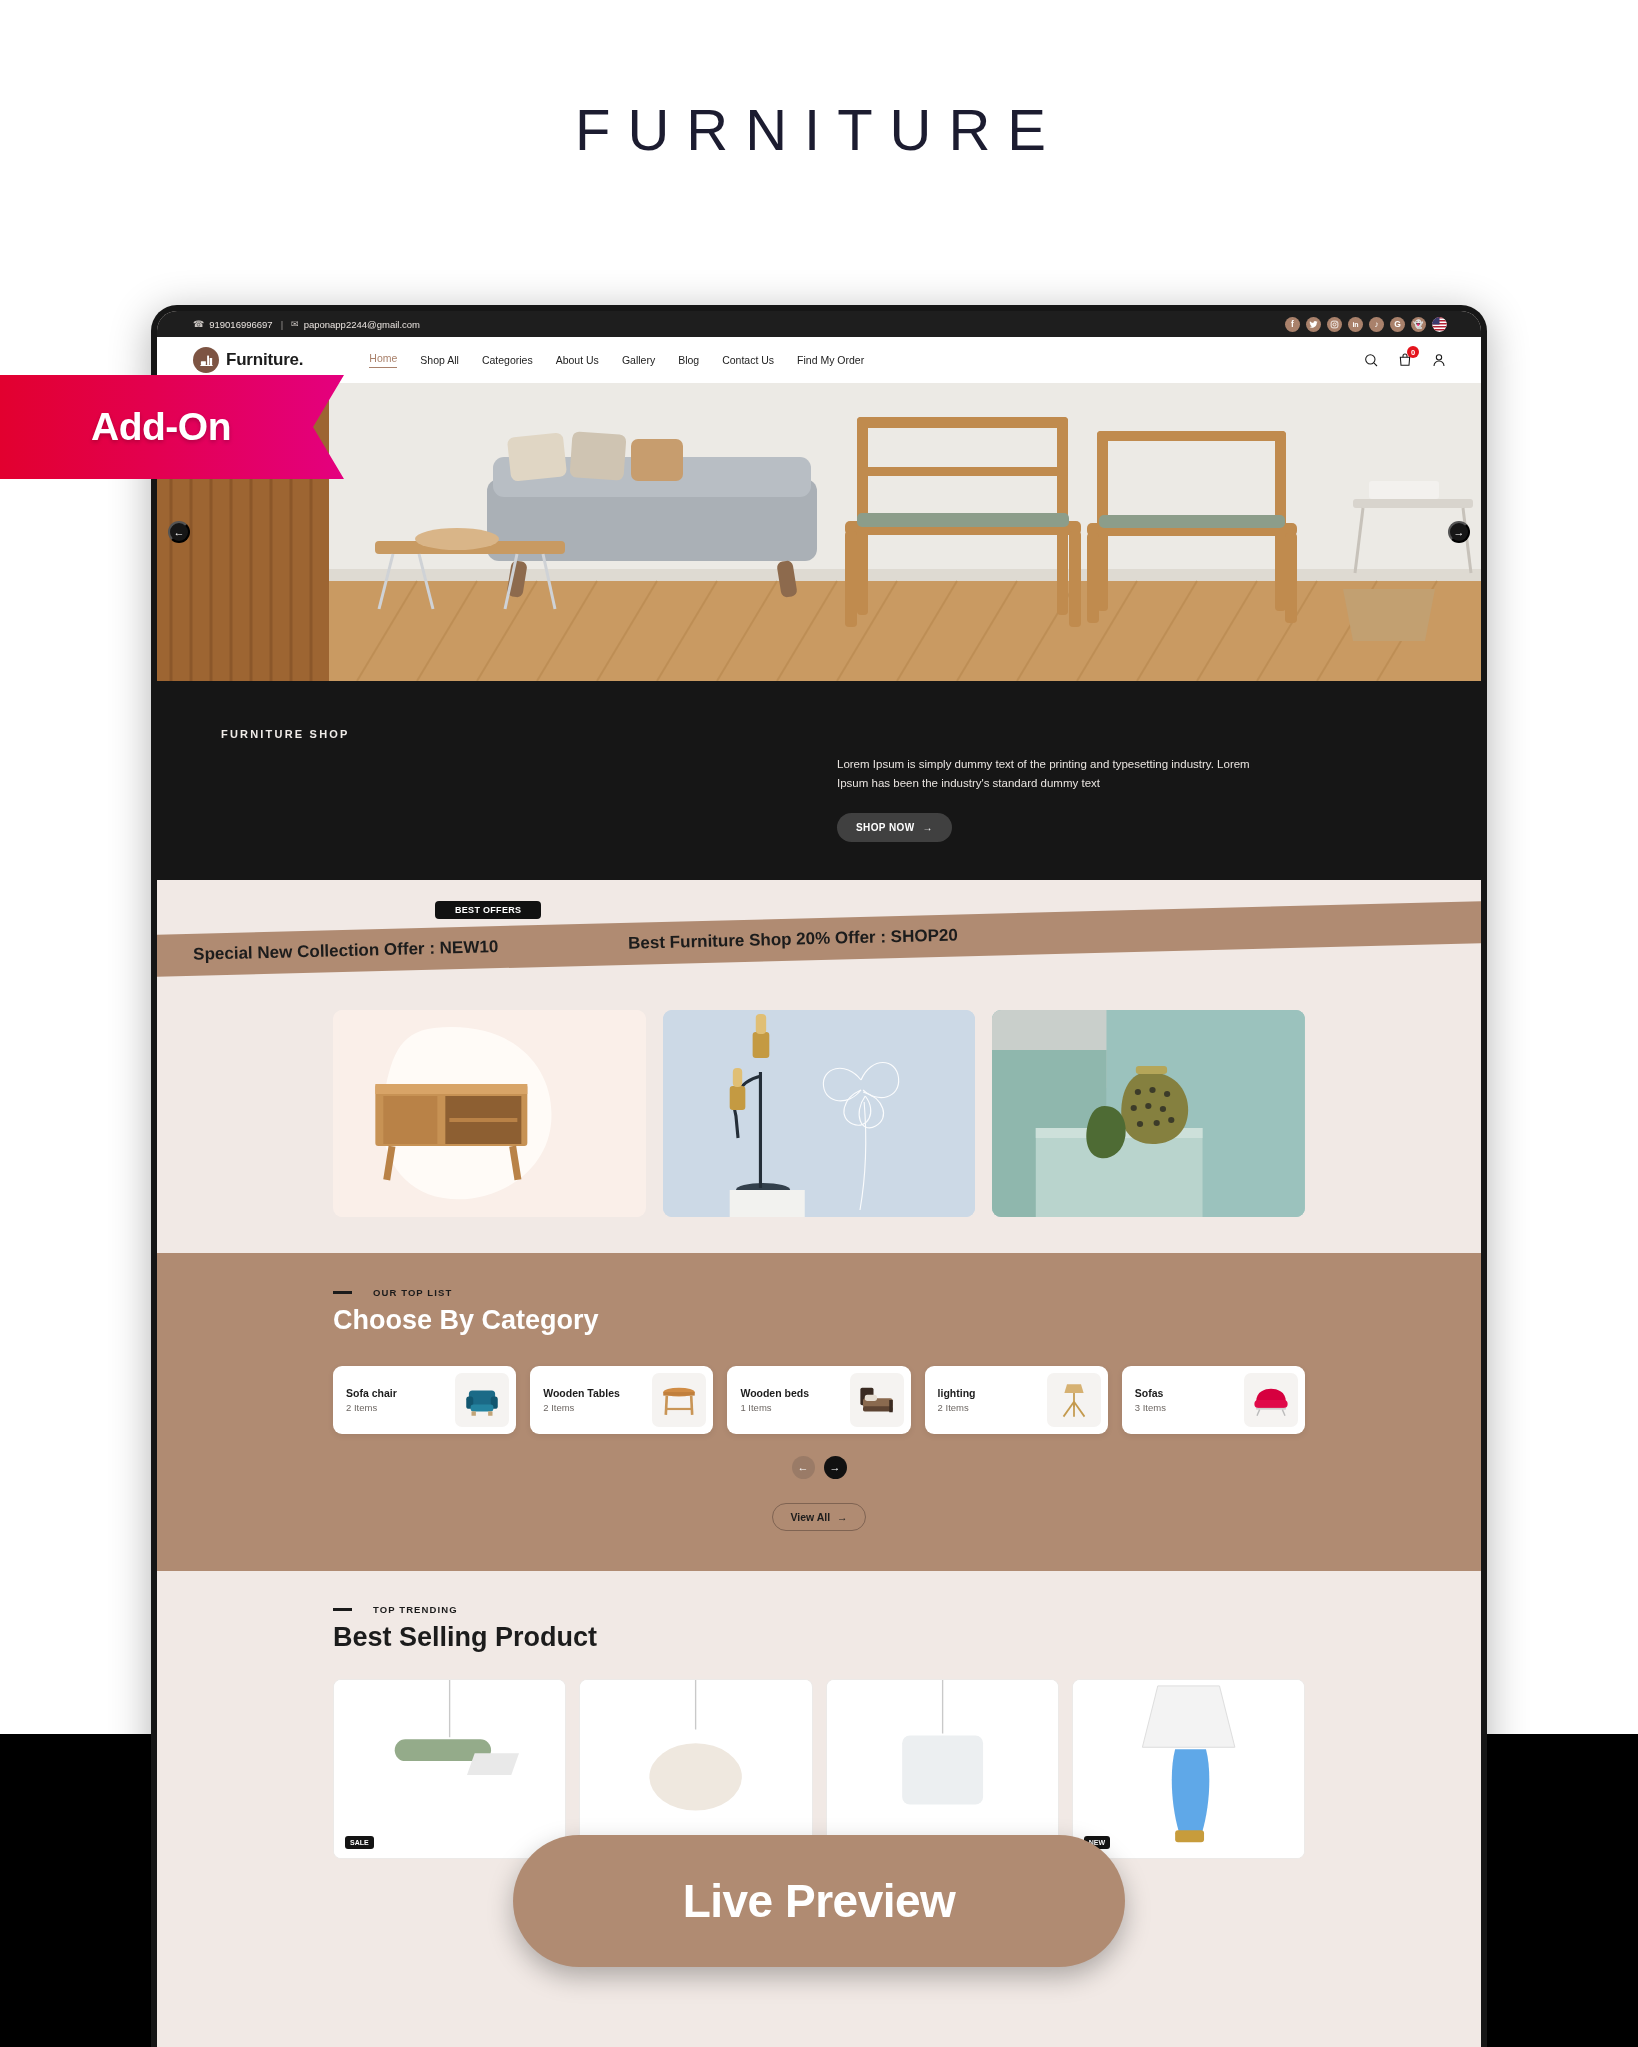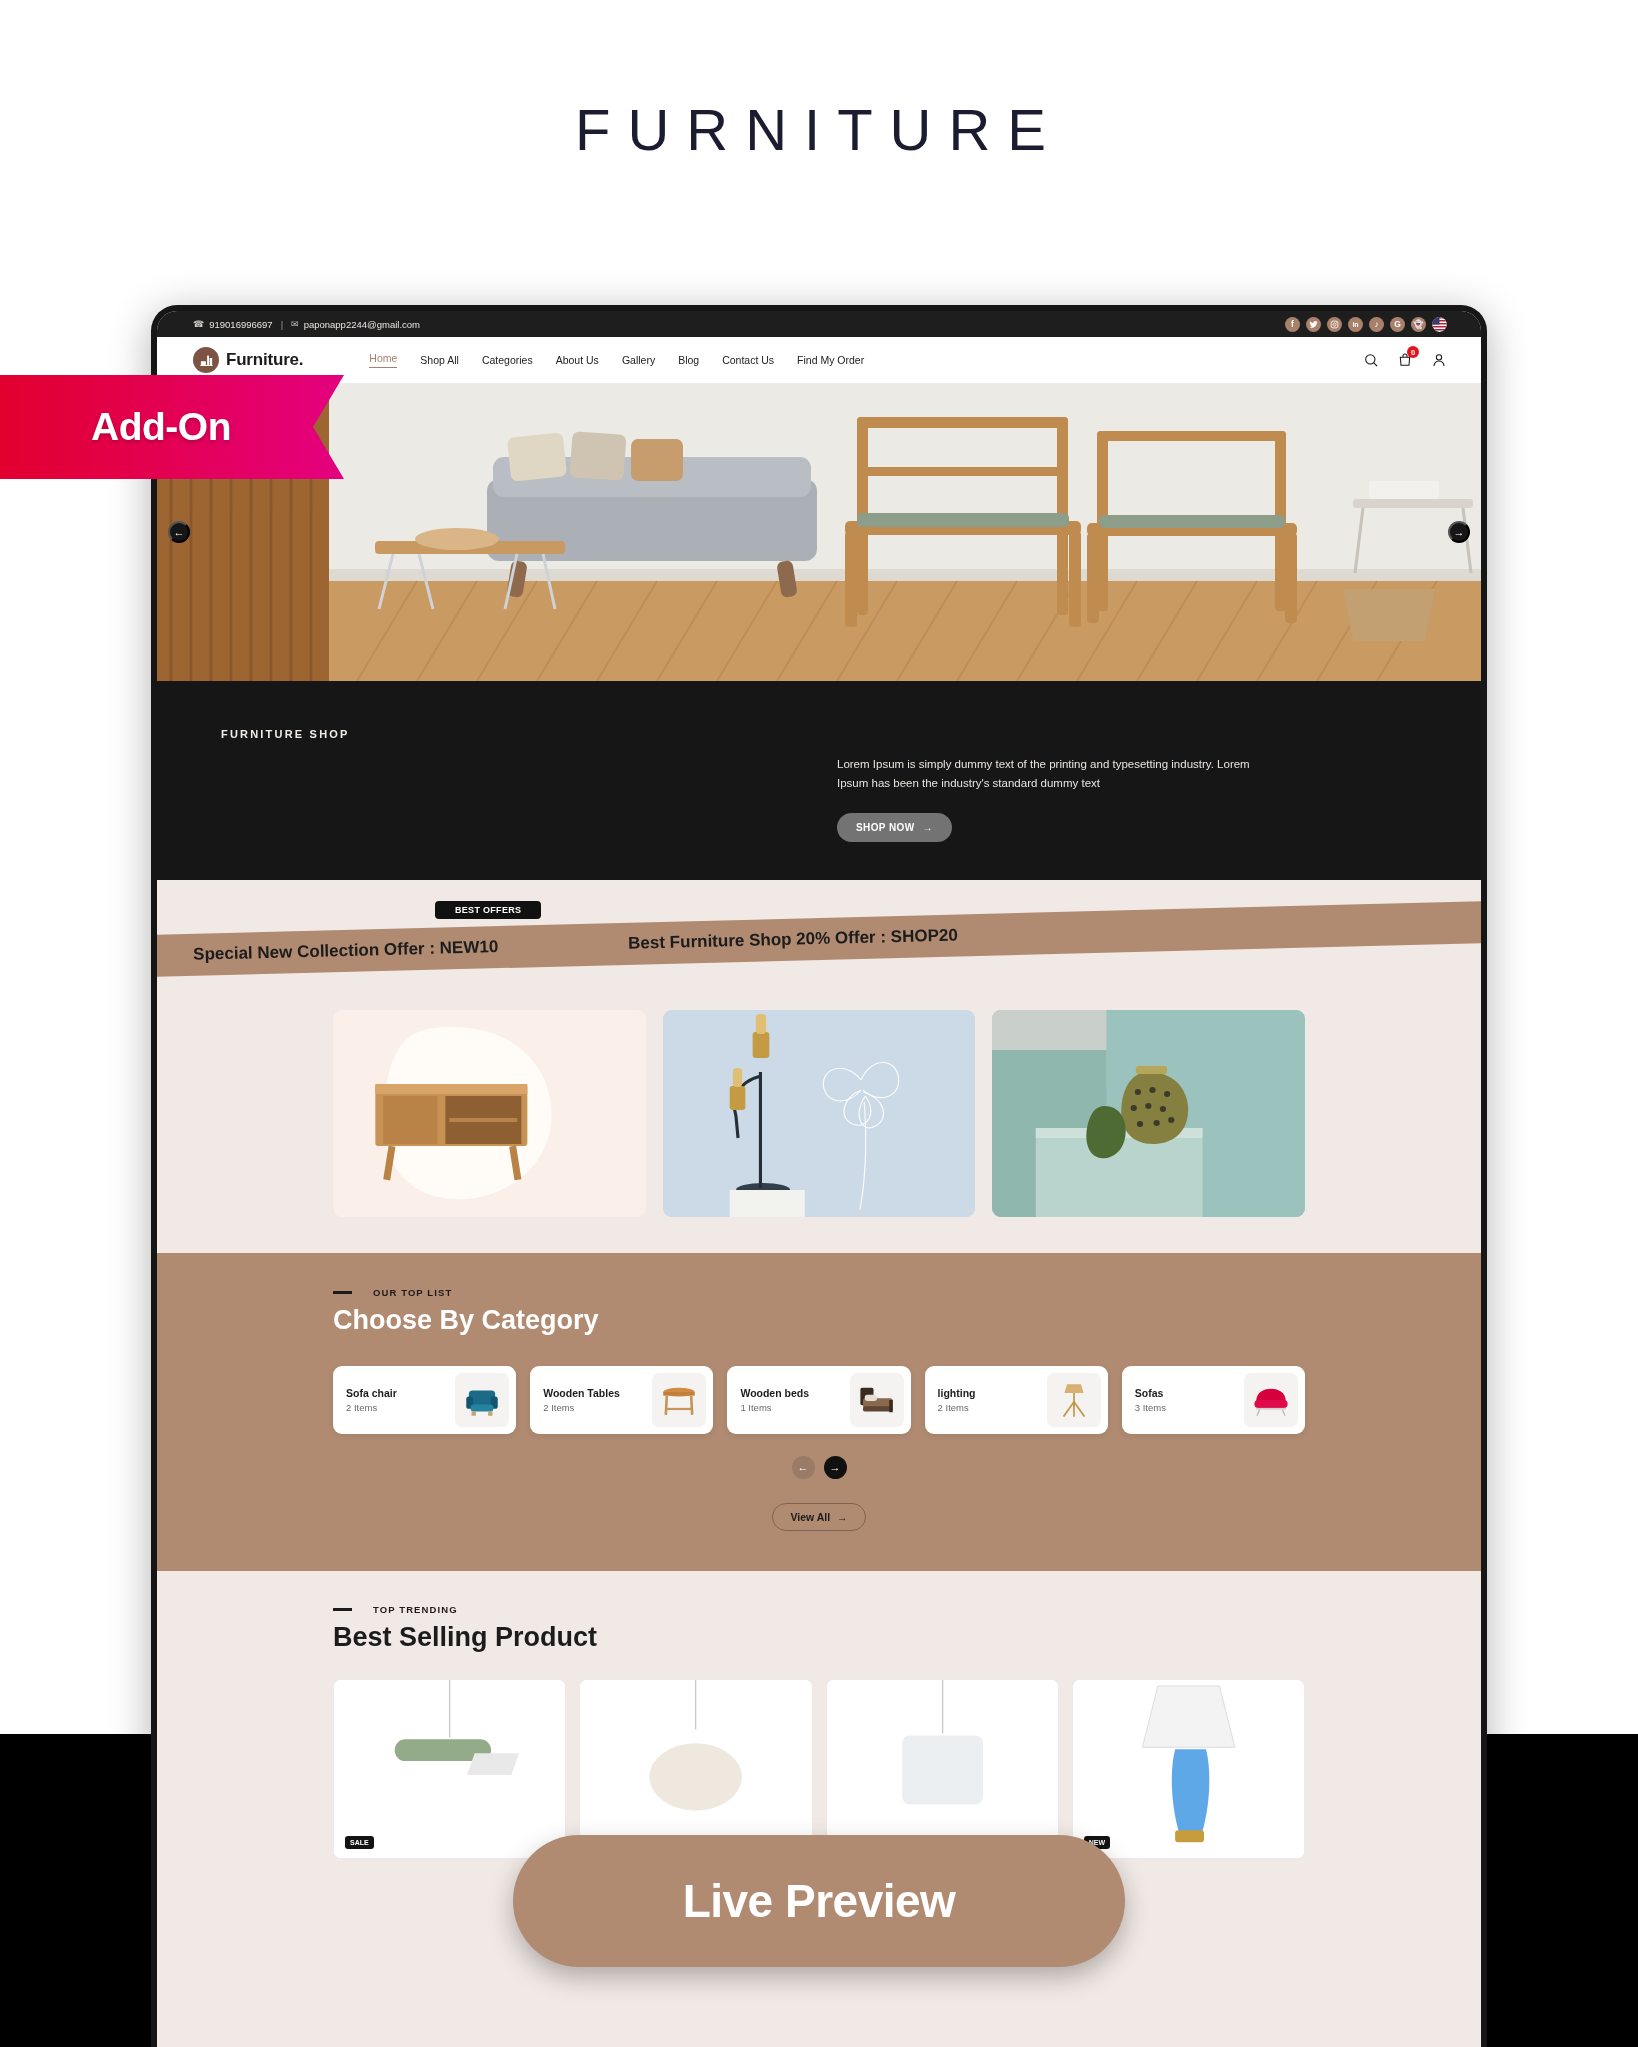"SHOP NOW" .shop-now { background: #737373 -> #404040 }
